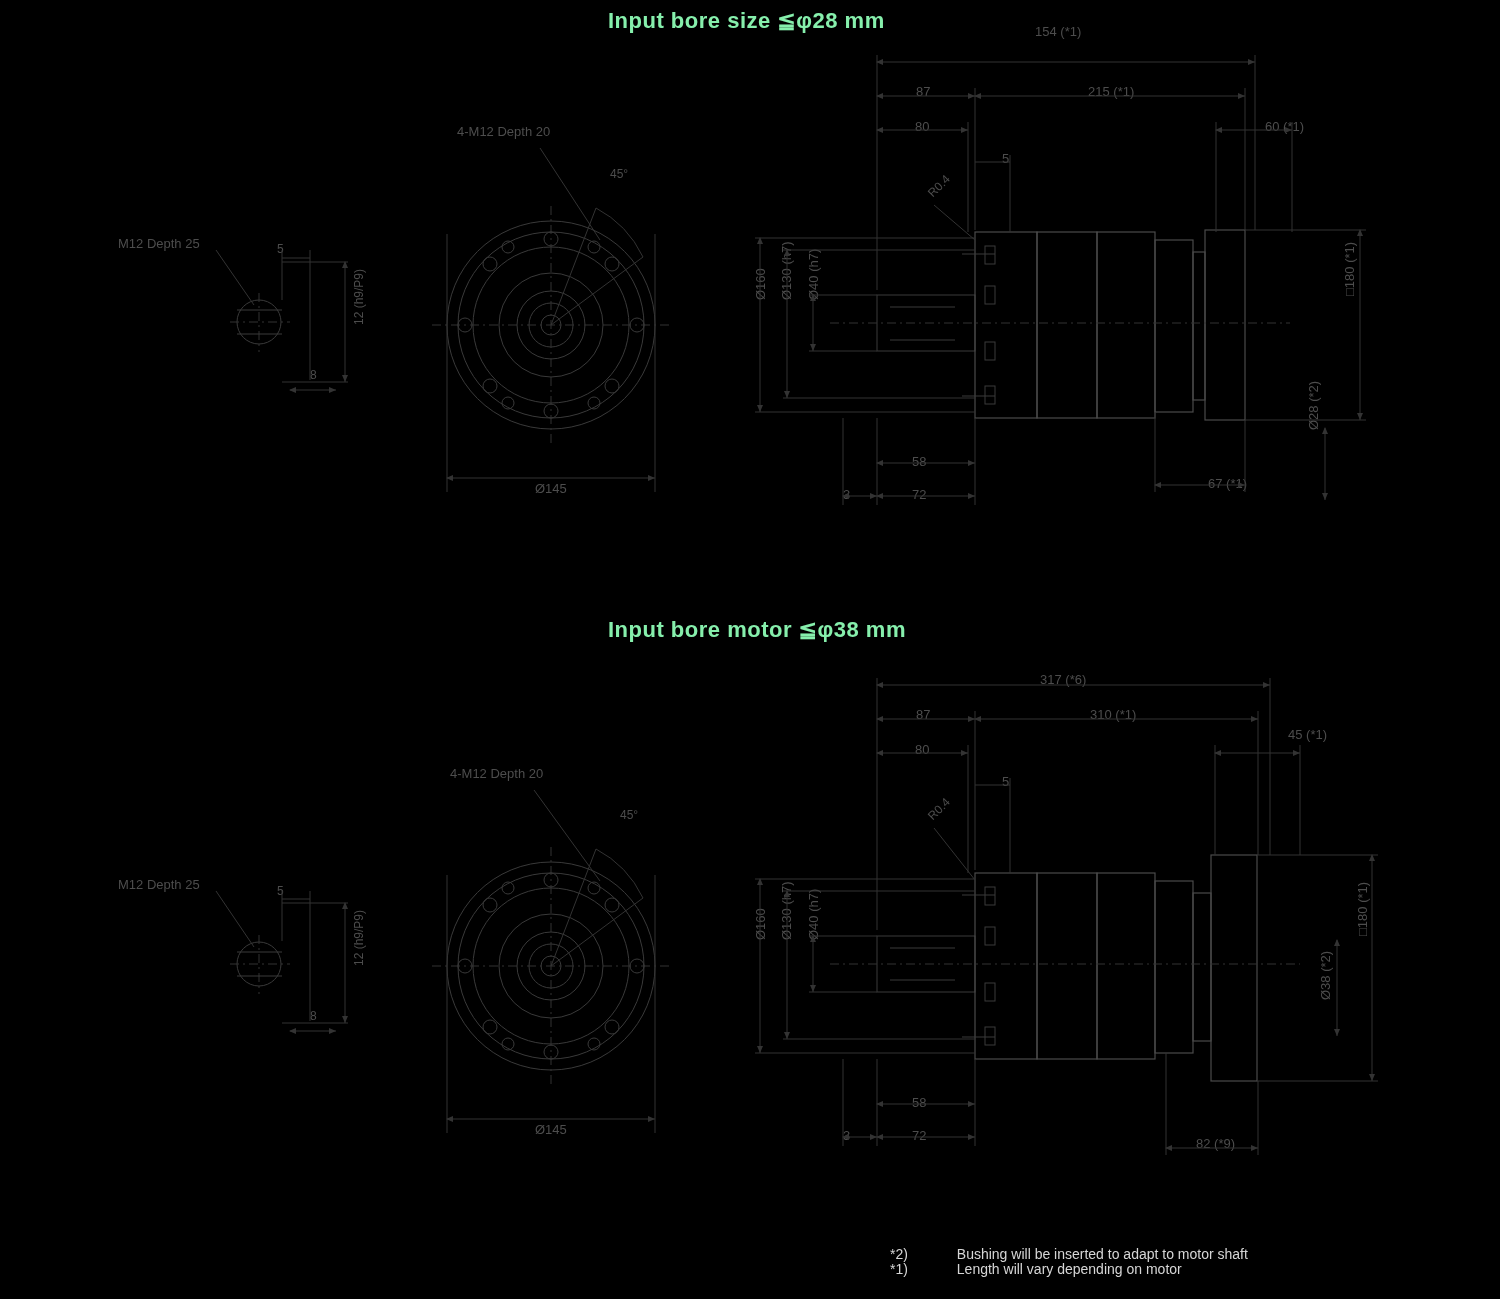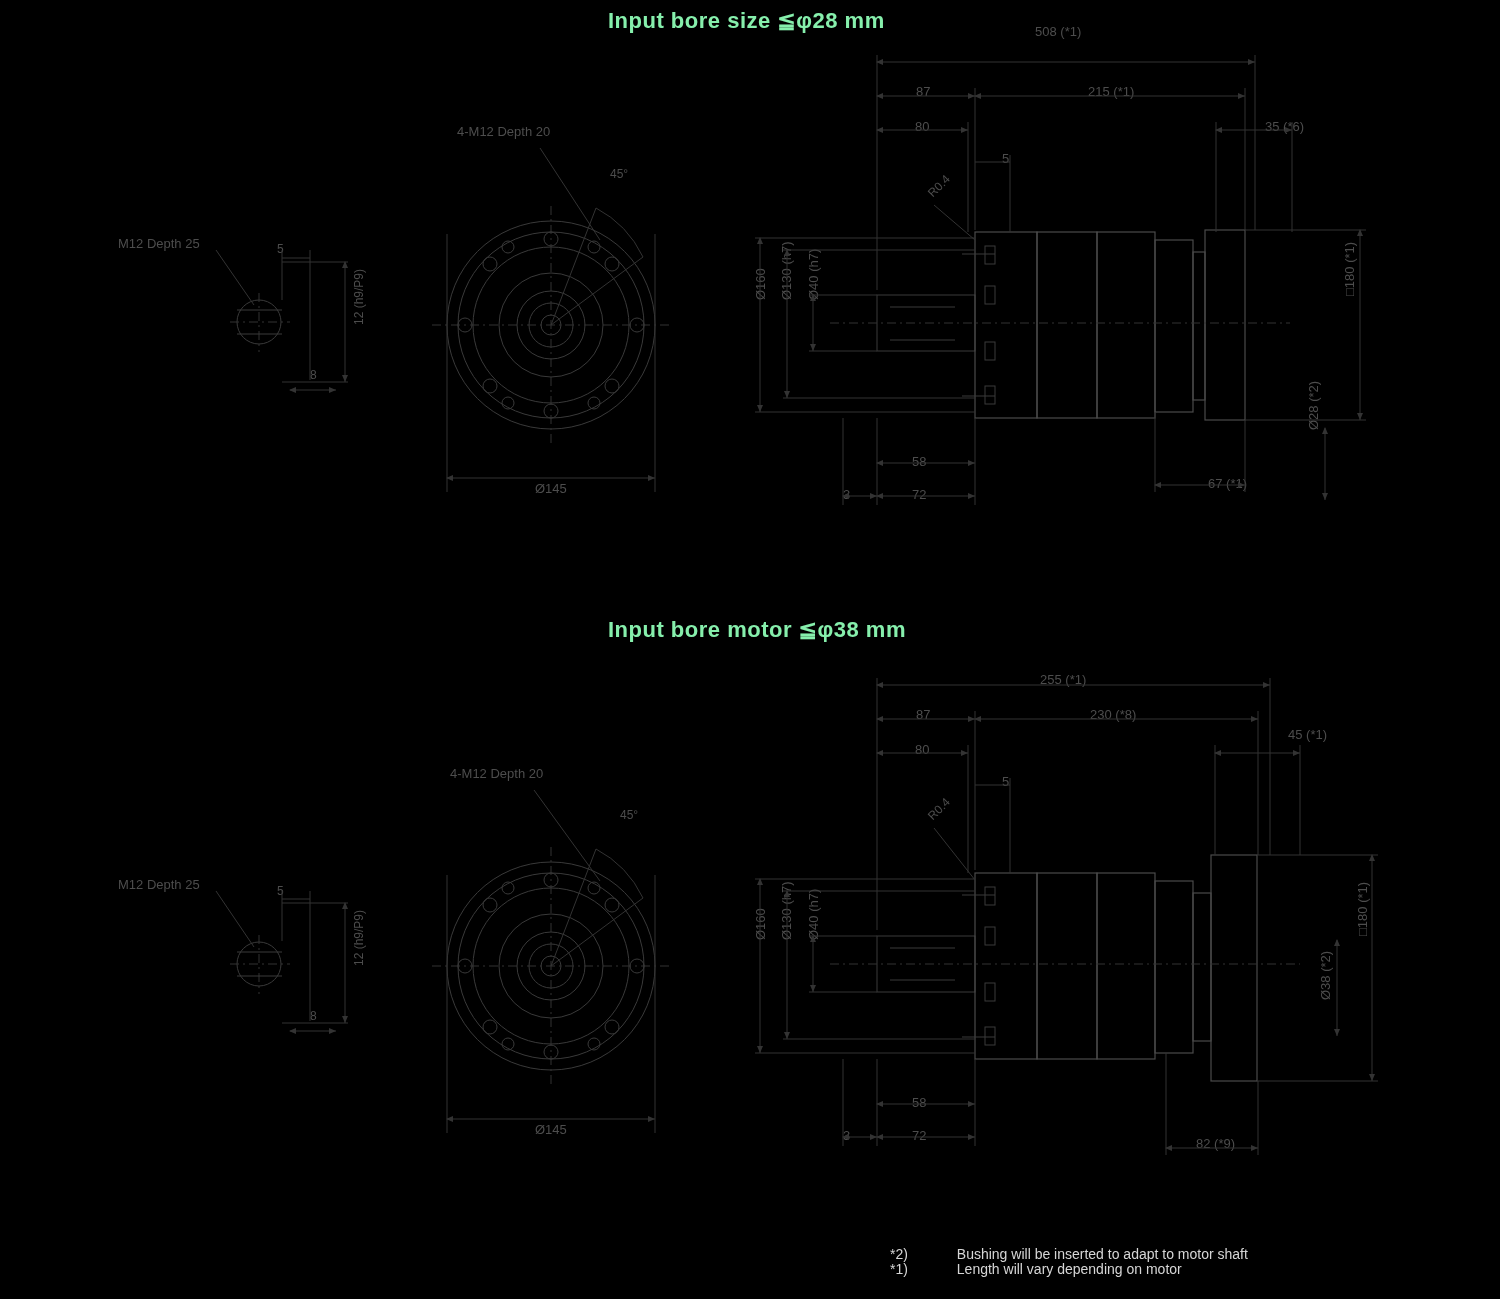"508 (*1)" div.blk { text: 508 -> 154 }
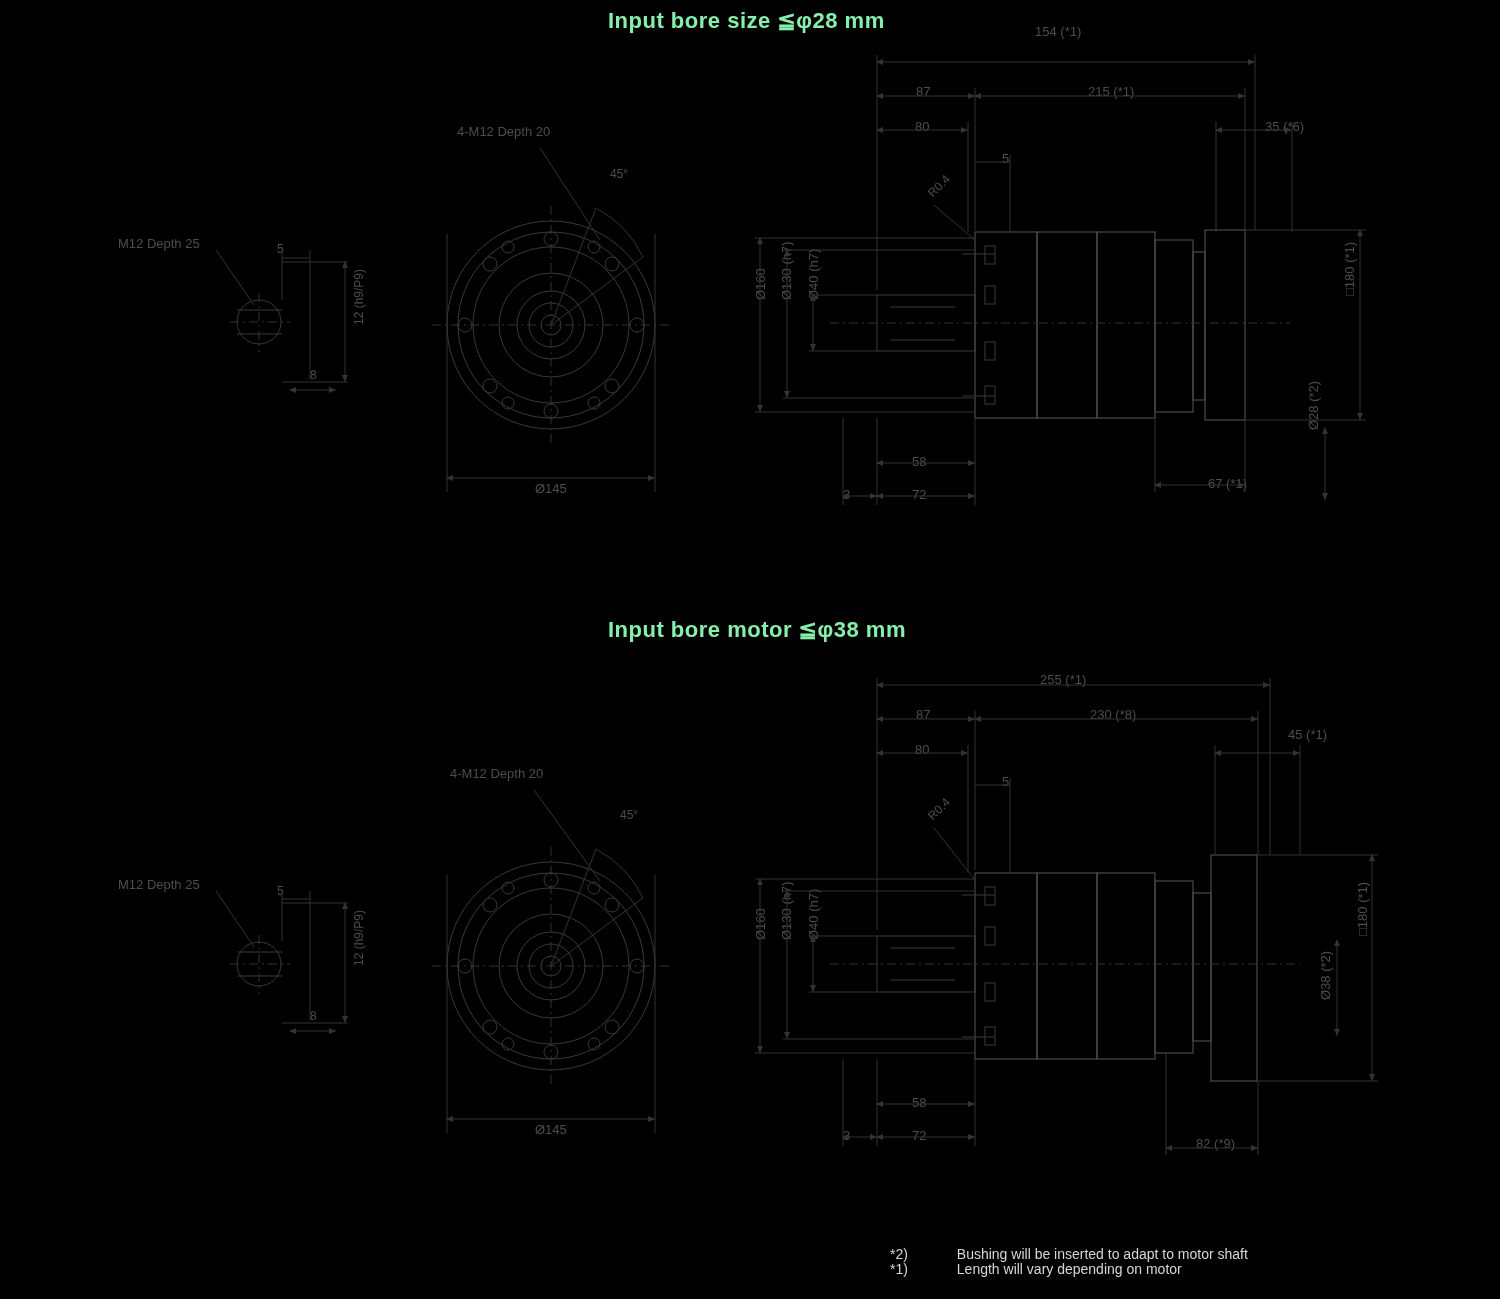"35 (*6)" div.blk { text: 35 (*6 -> 60 (*1 }
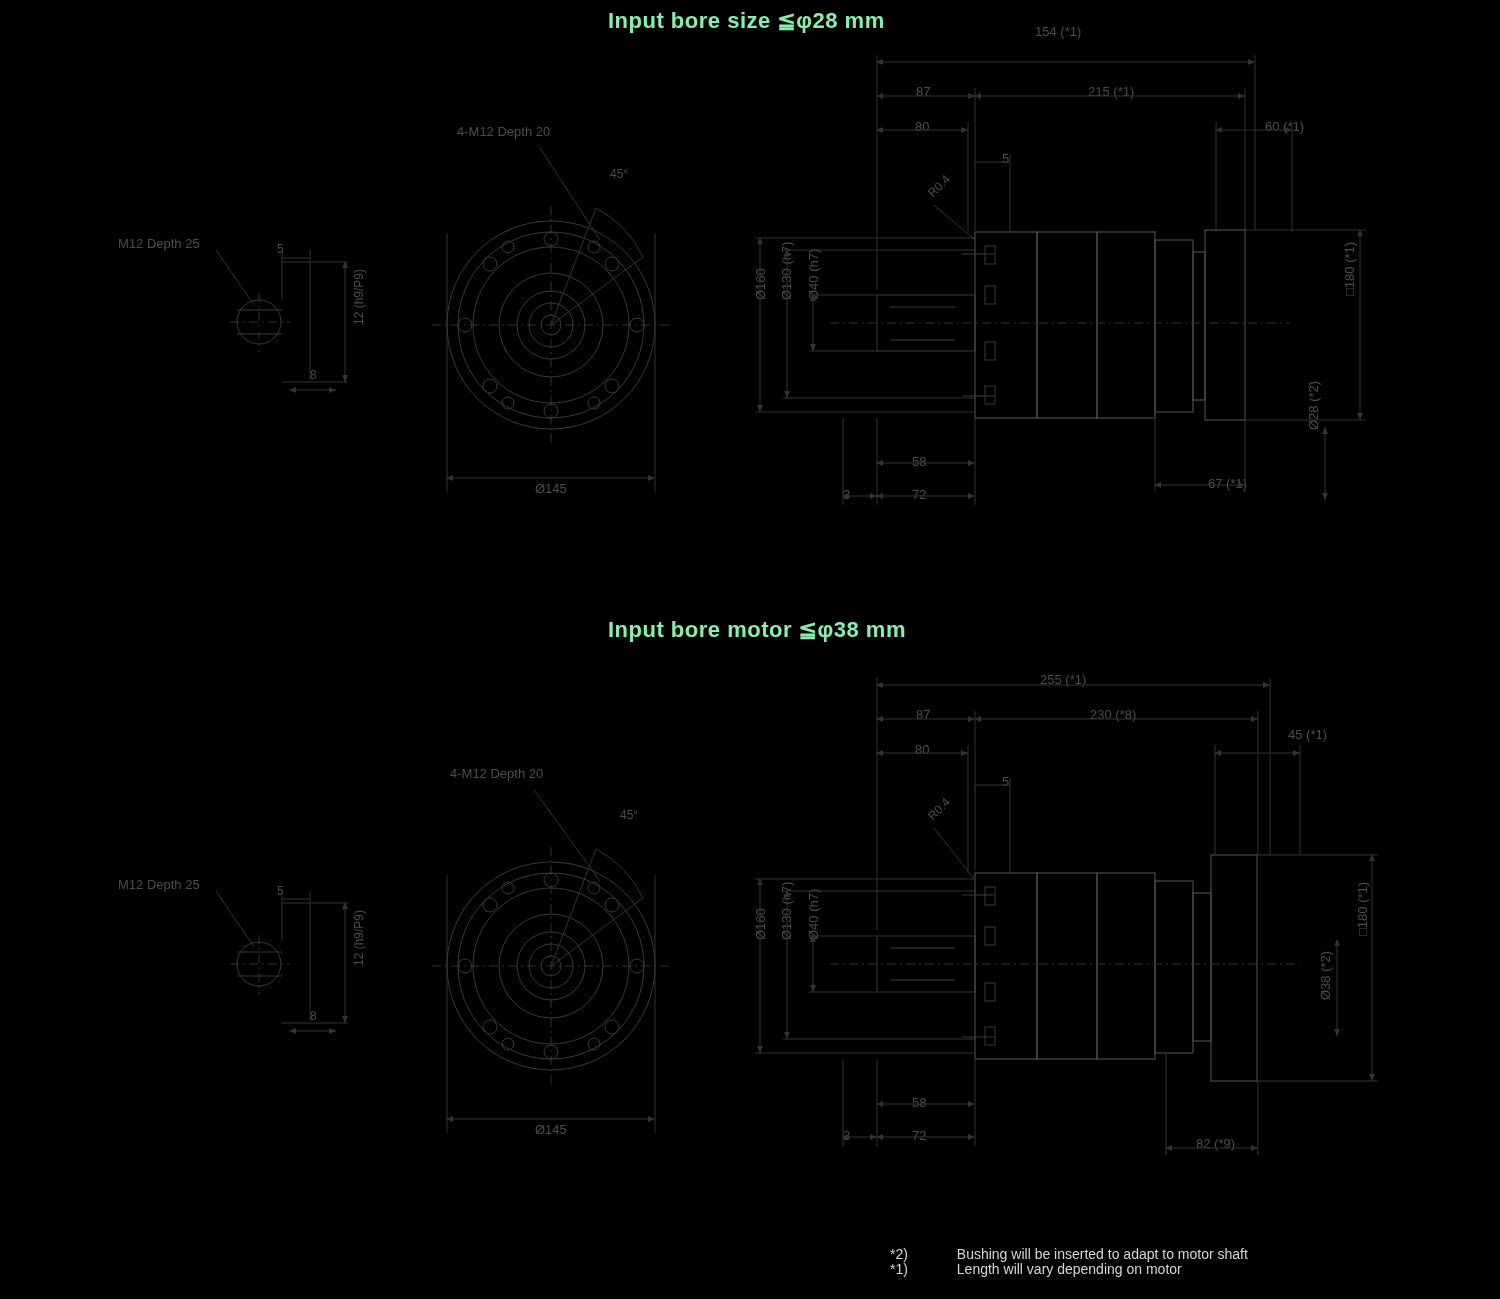"255 (*1)" div.blk { text: 255 (*1 -> 317 (*6 }
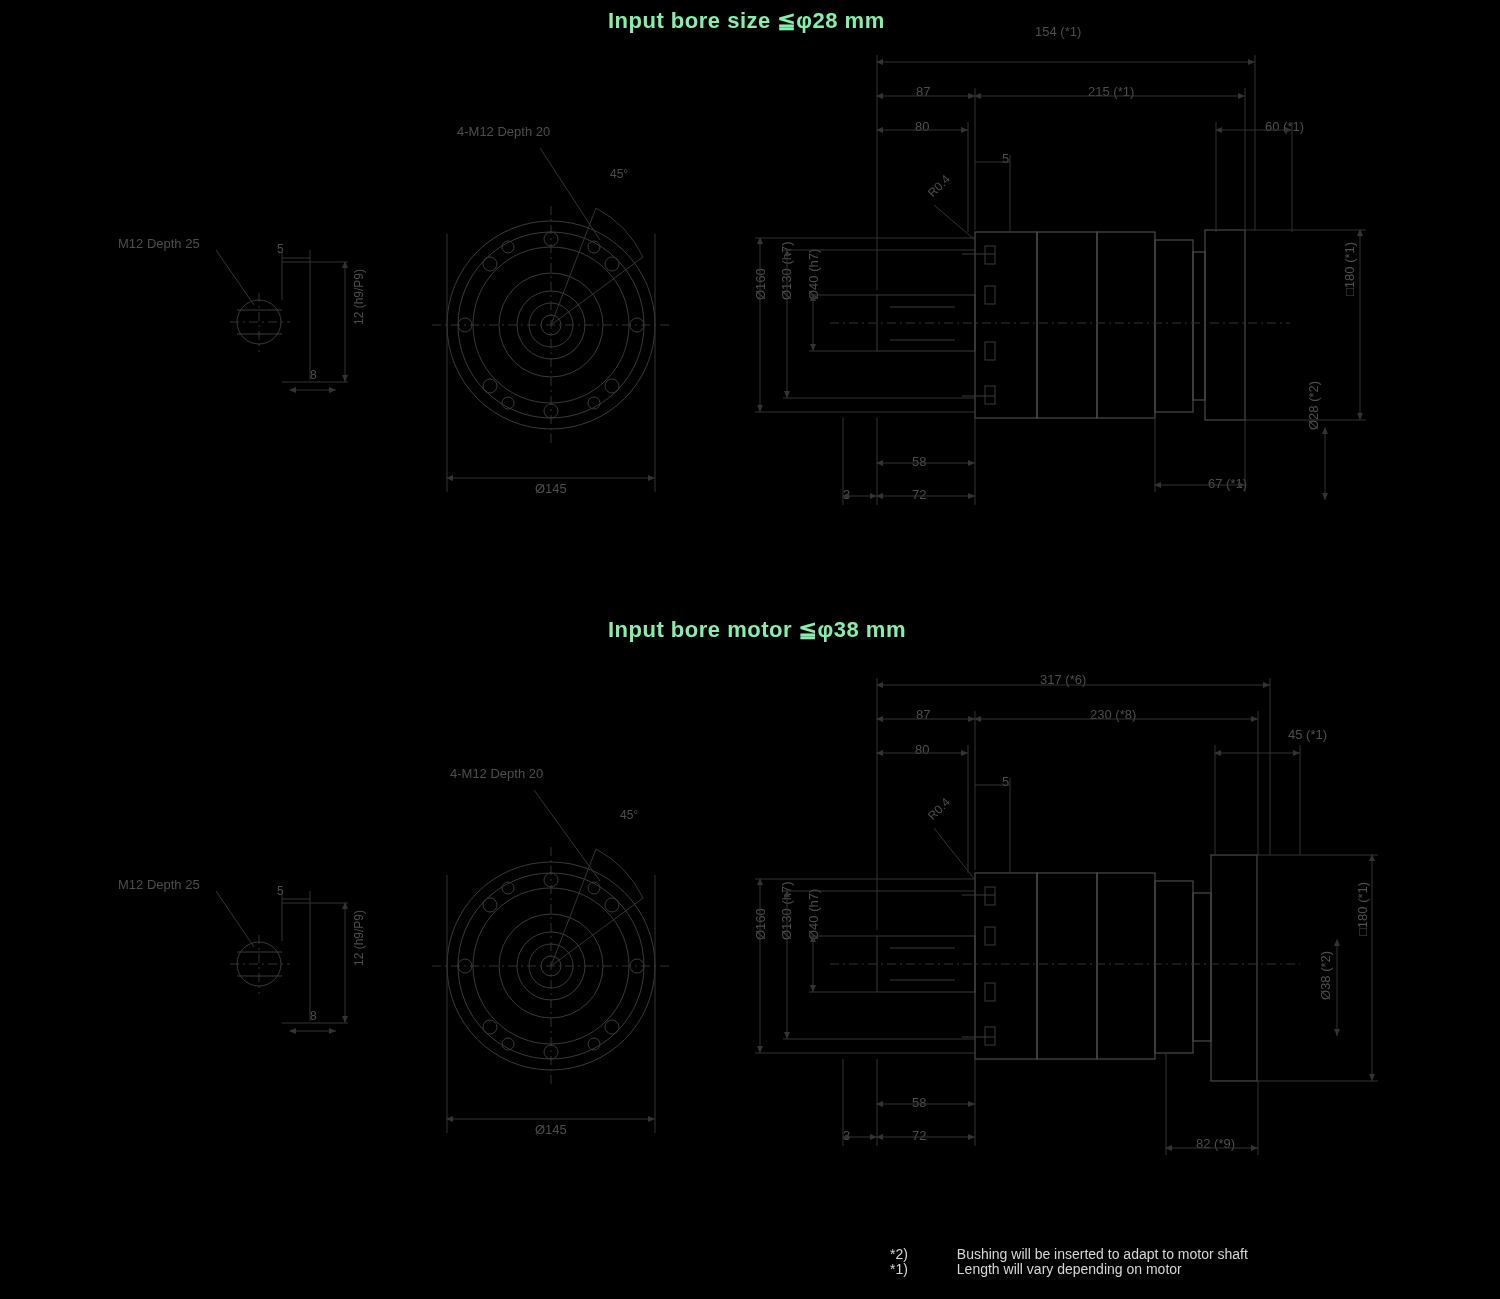"230 (*8)" div.blk { text: 230 (*8 -> 310 (*1 }
